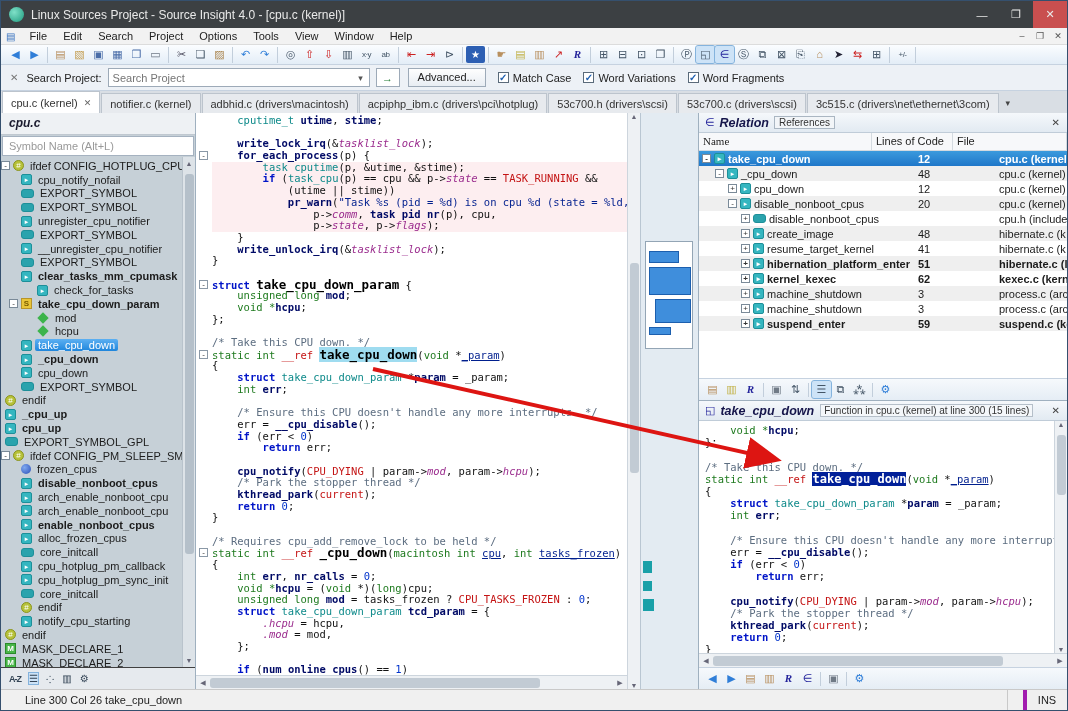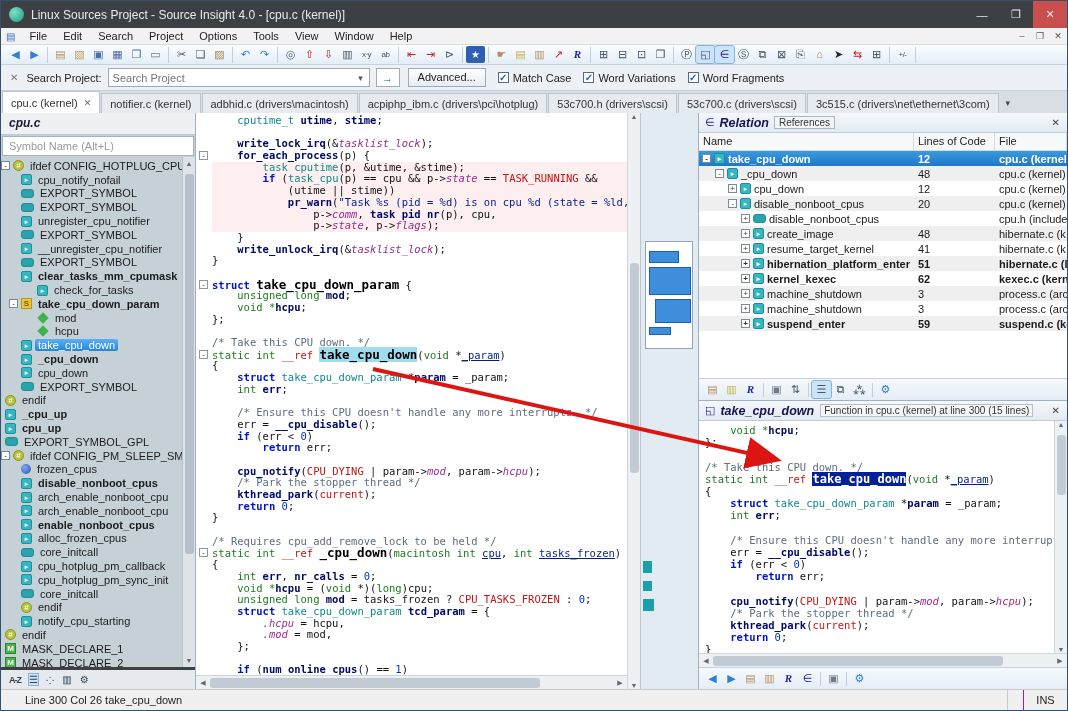"Name" span.rh-cell { font-family: none -> Liberation Serif, serif; width: 215px -> 173px }
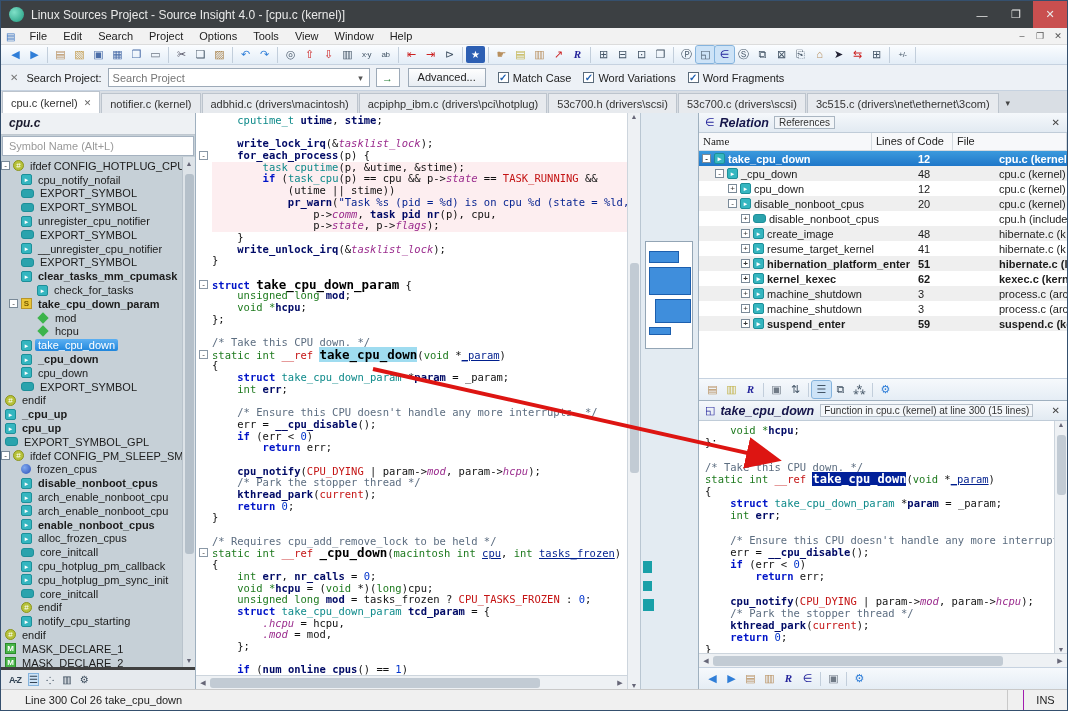"A-Z" .sb-footer { border-top: 3px solid #404040 -> 1px solid #404040 }
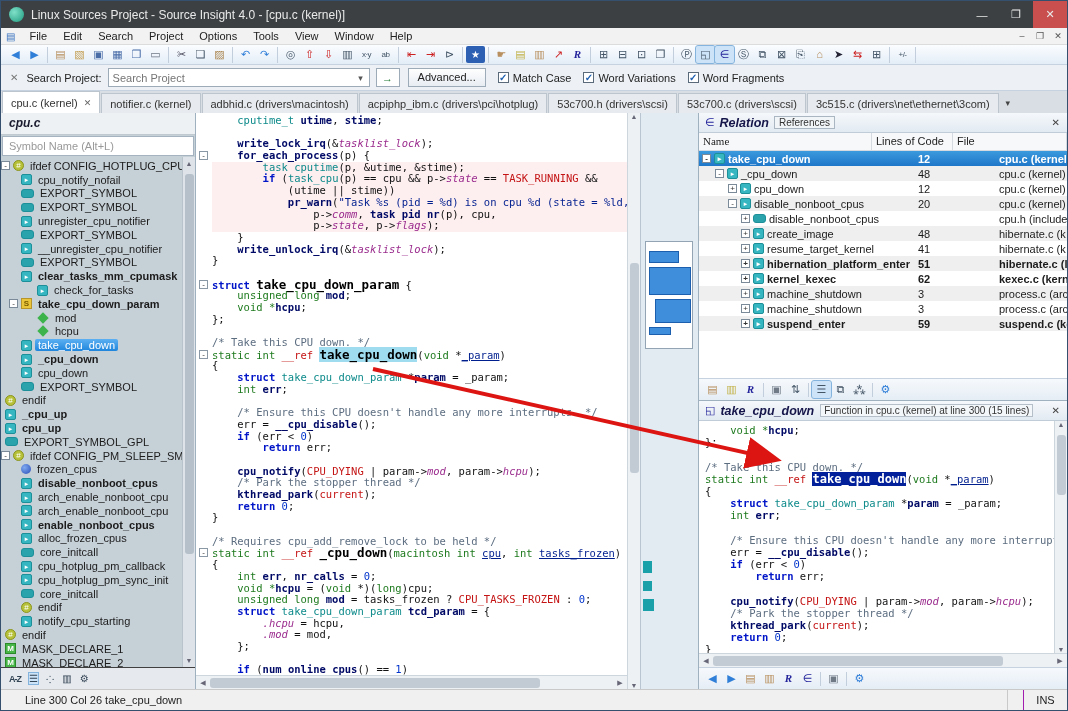"INS" .st-ins { border-left: 1px solid #a21caf -> 4px solid #a21caf }
